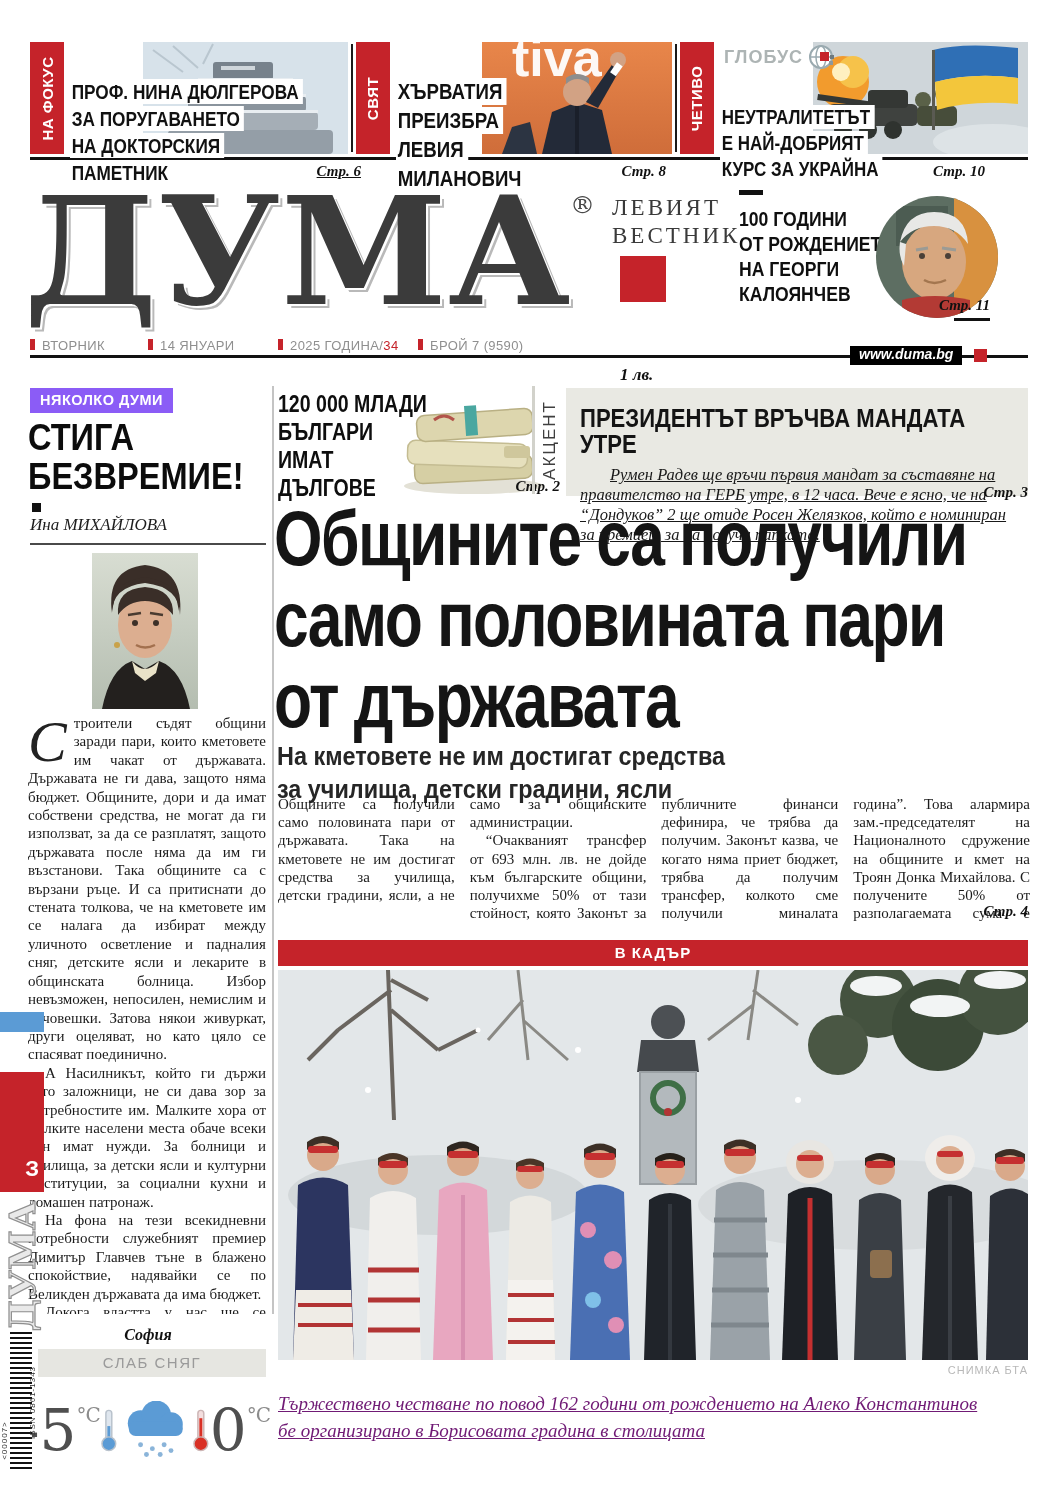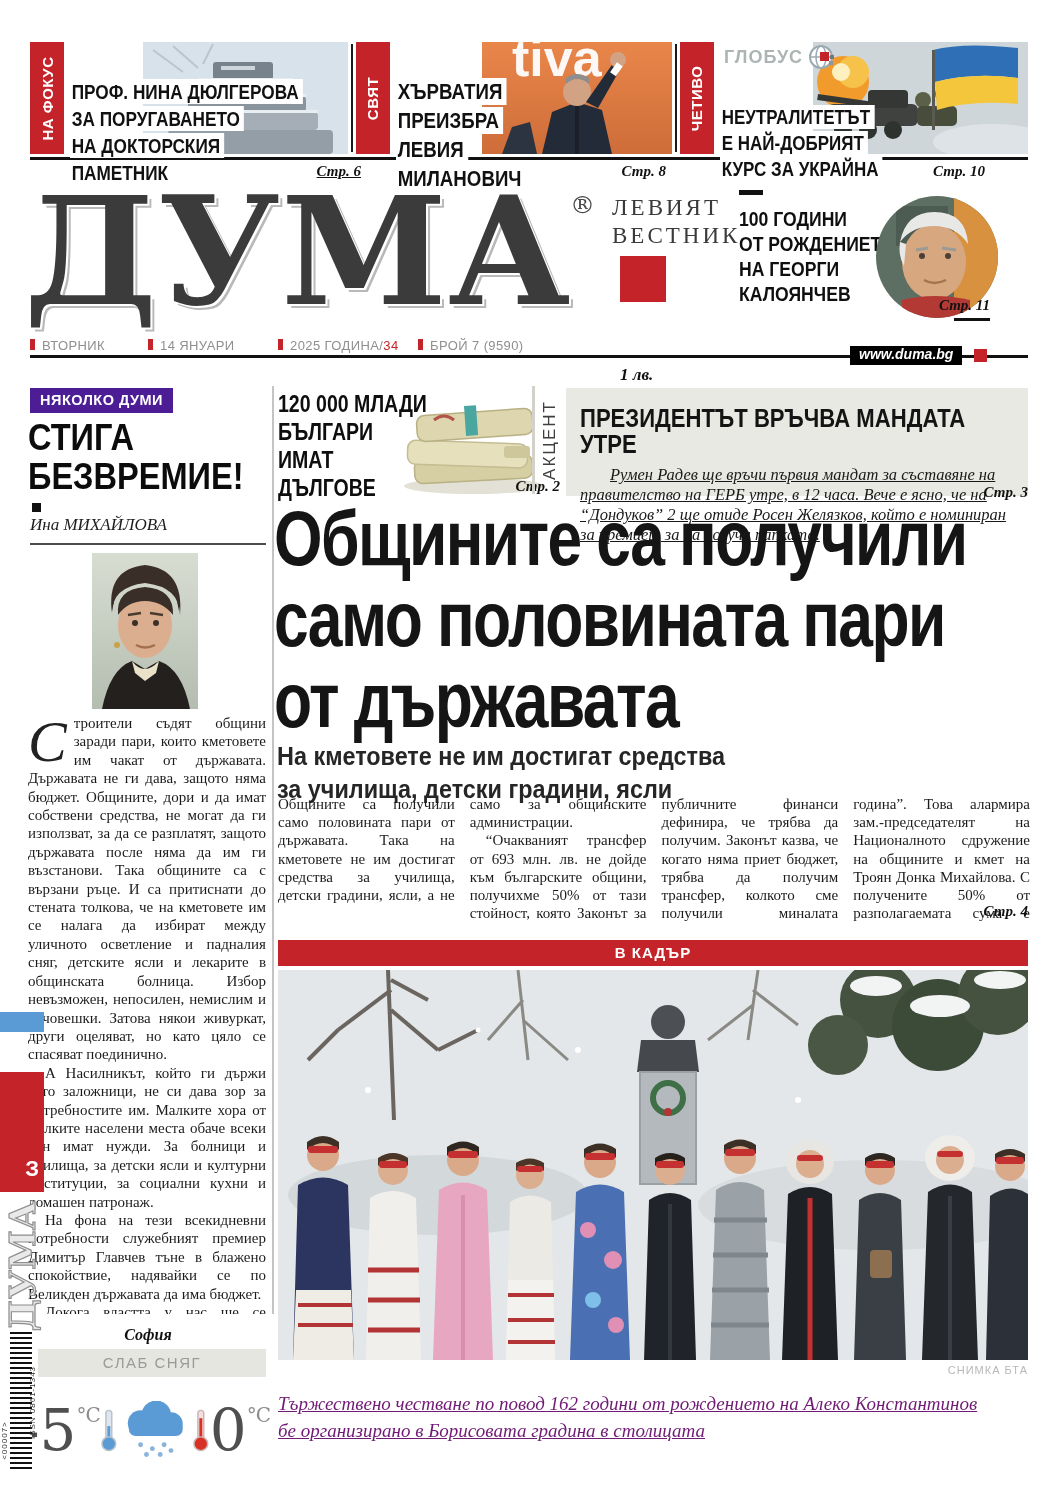"НЯКОЛКО ДУМИ" .badge { background: #4c1d95 -> #8b5cf6 }
